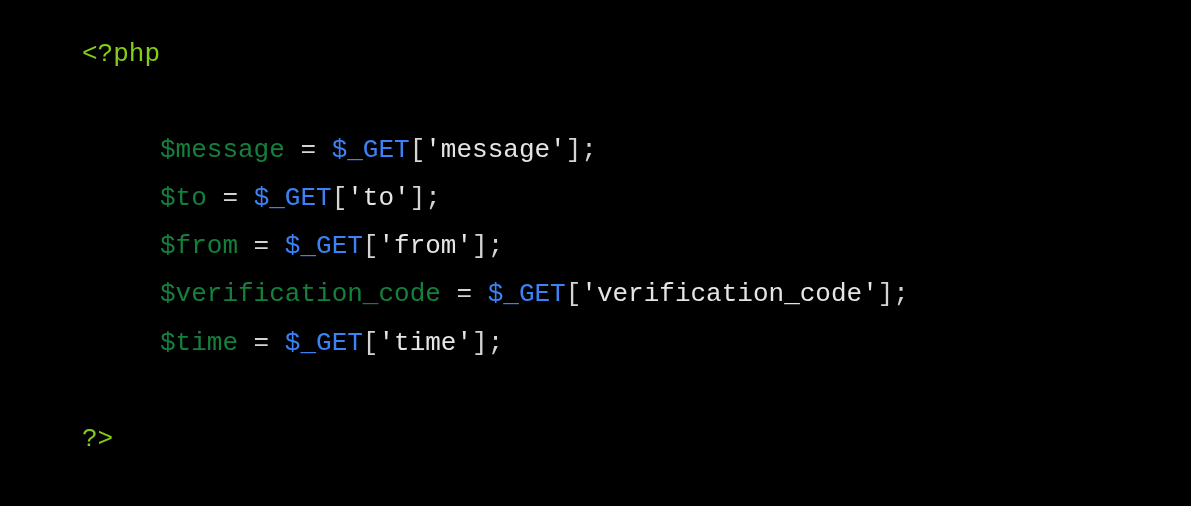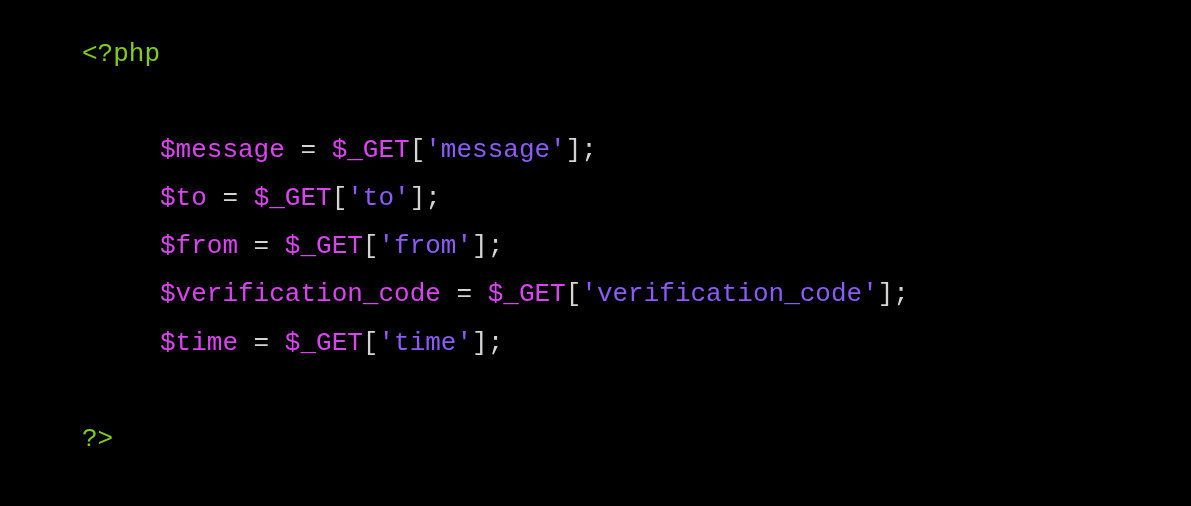"$message" .variable { color: #d946ef -> #15803d }
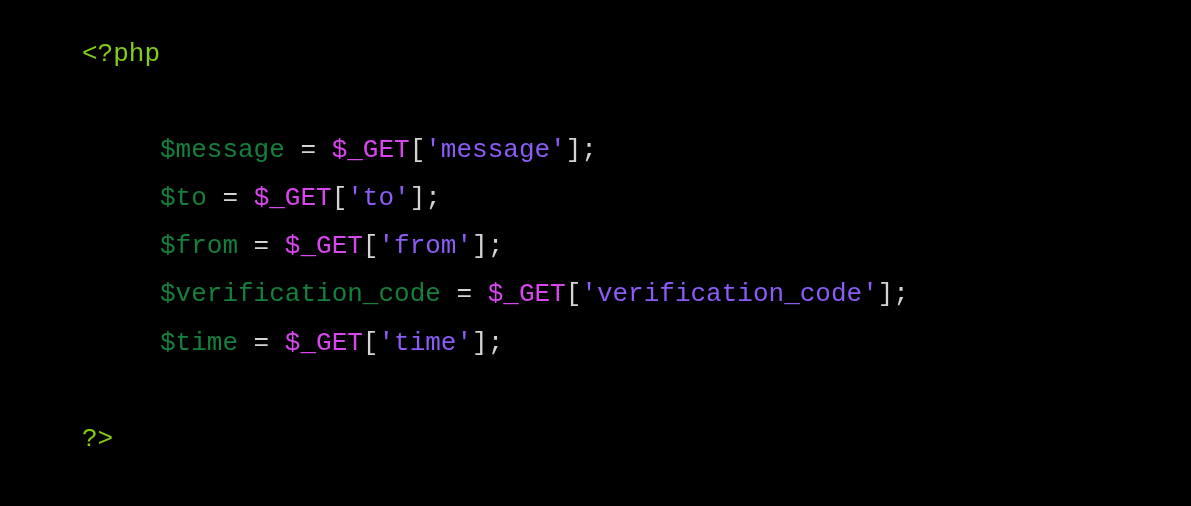"$_GET" .global { color: #d946ef -> #3b82f6 }
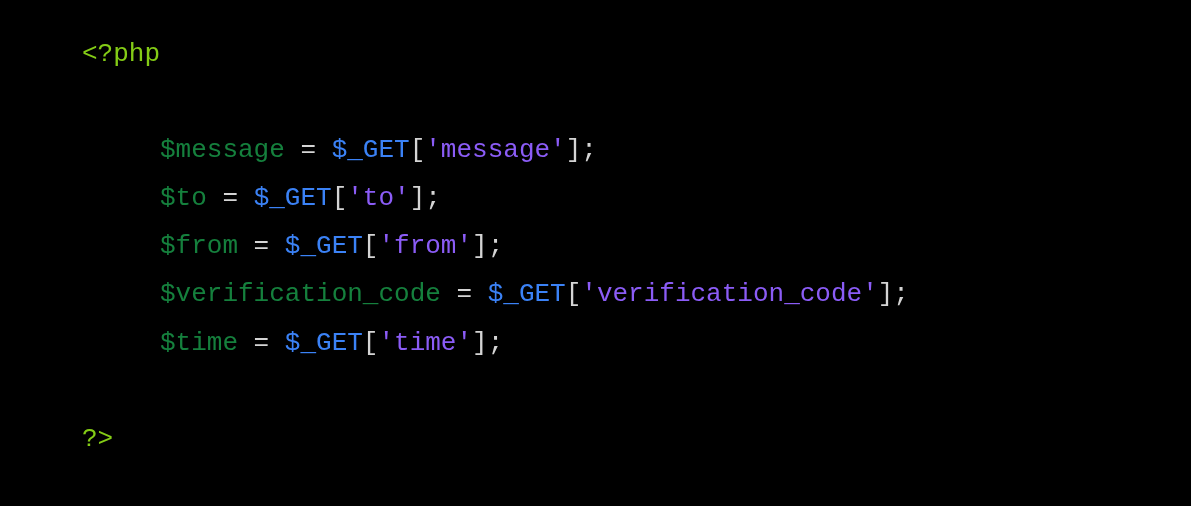"'message'" .string { color: #8b5cf6 -> #e5e5e5 }
